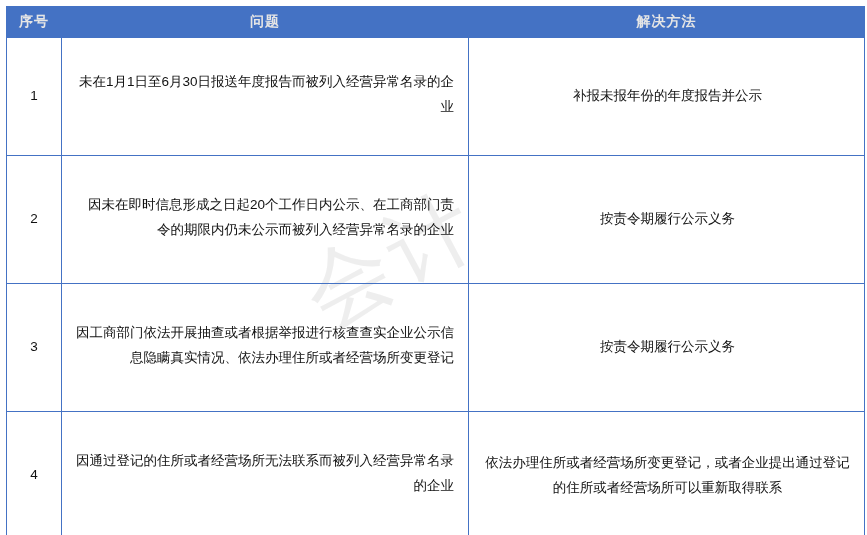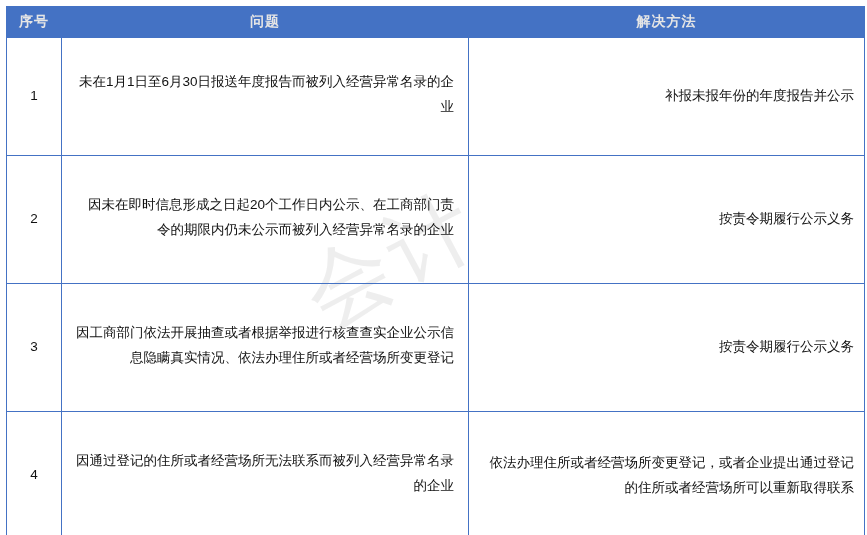"补报未报年份的年度报告并公示" td.cell-a { text-align: right -> center }
